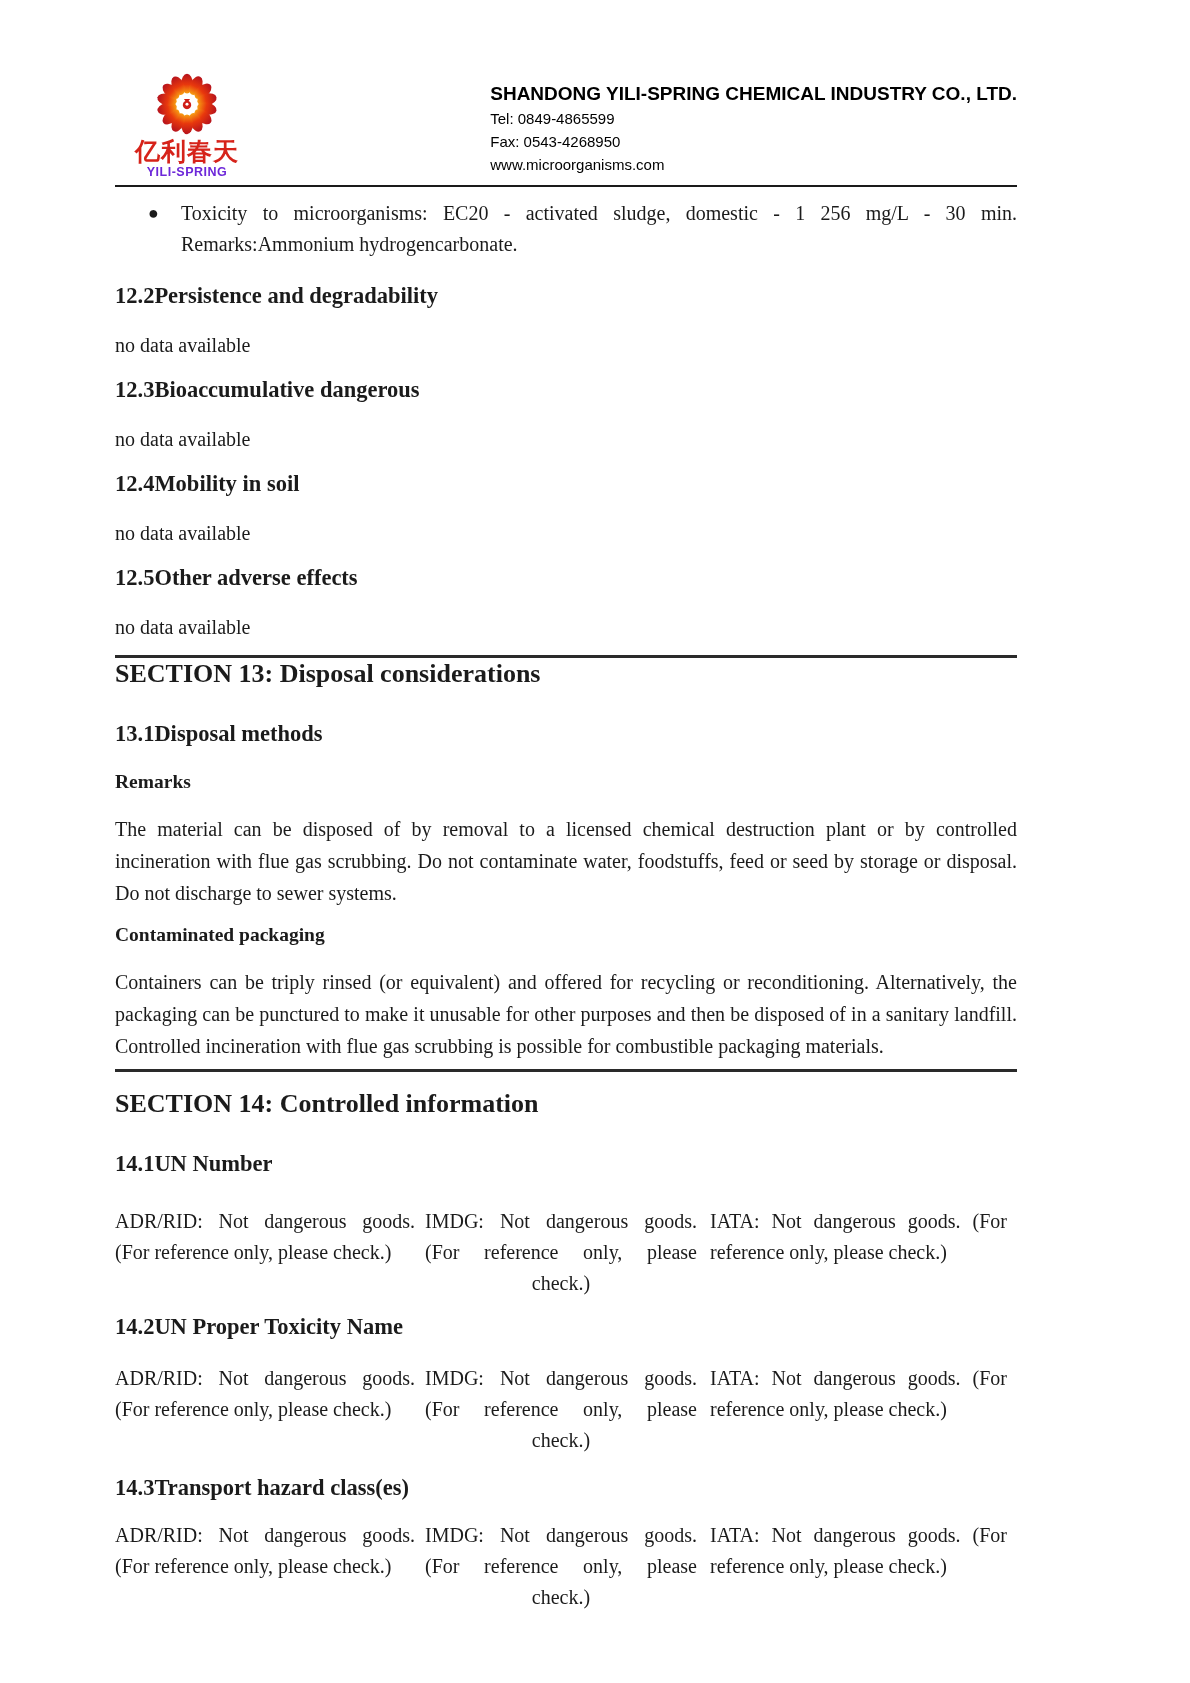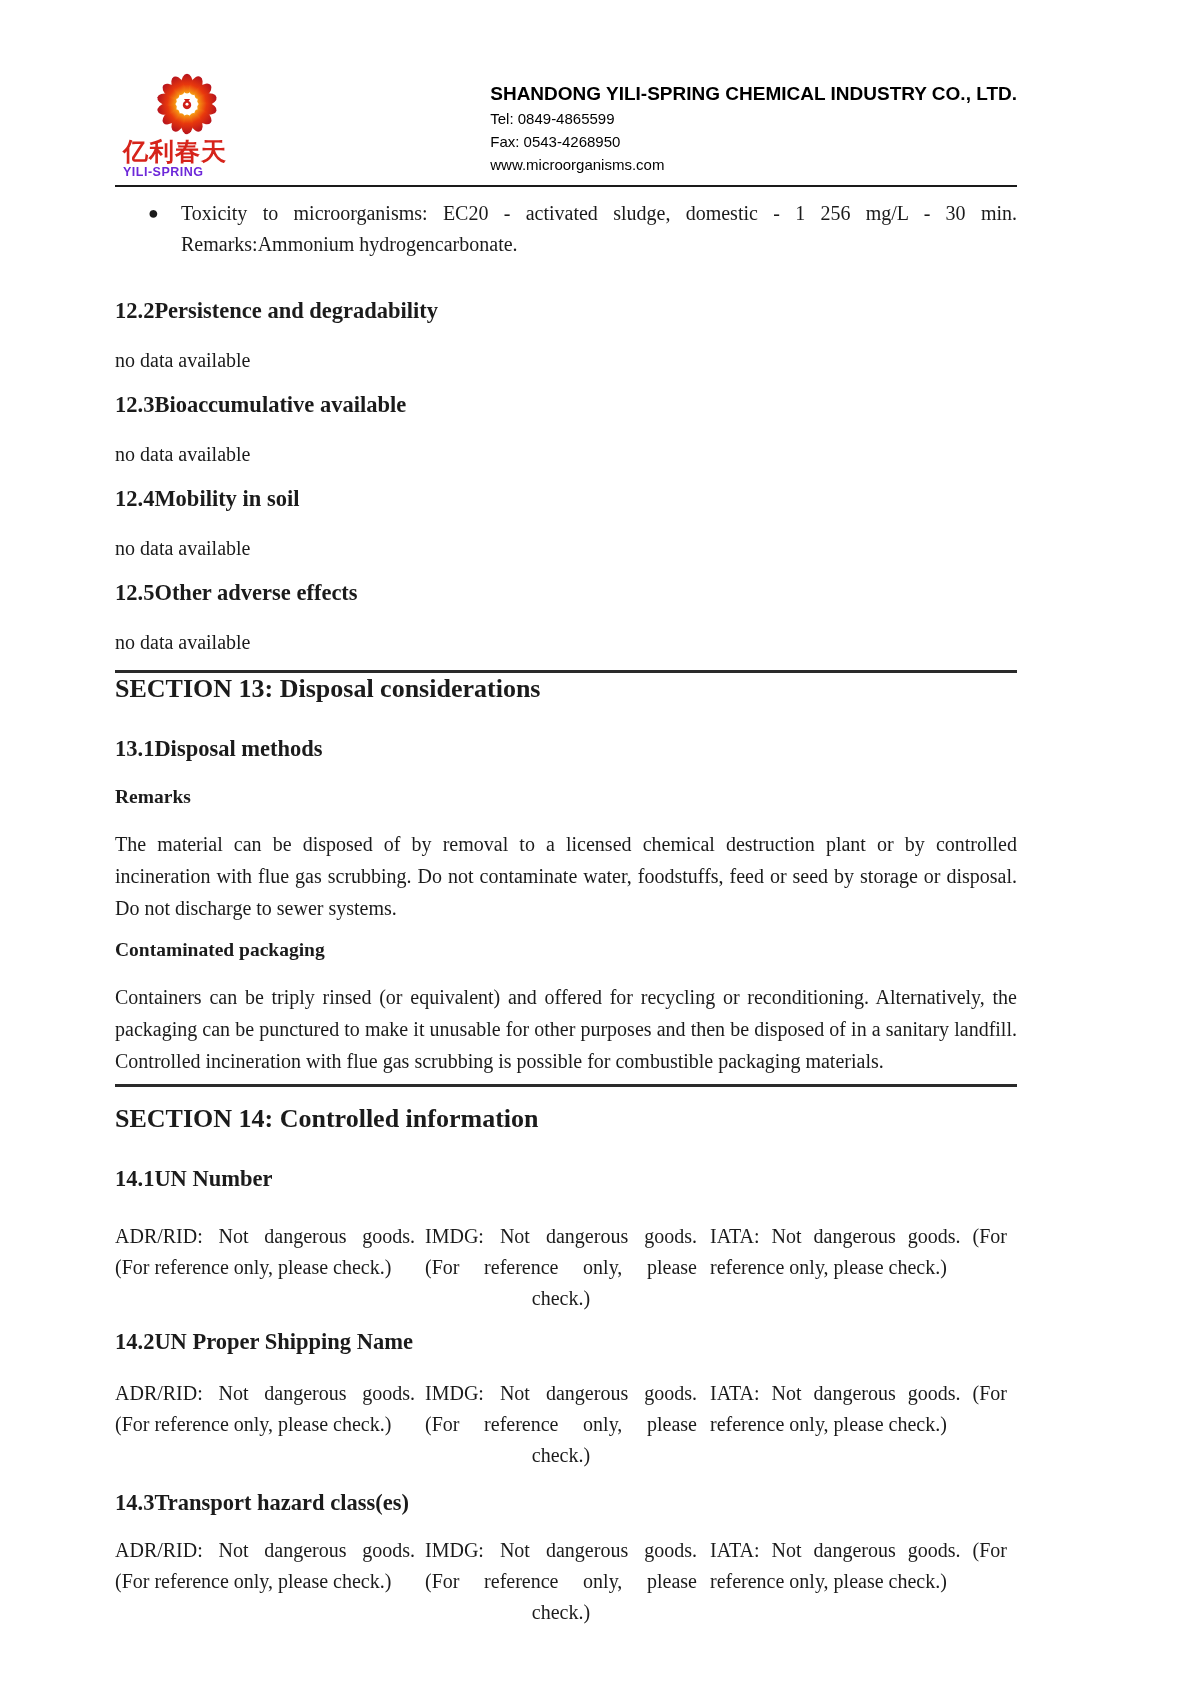"亿利春天" .logo { text-align: left -> center }
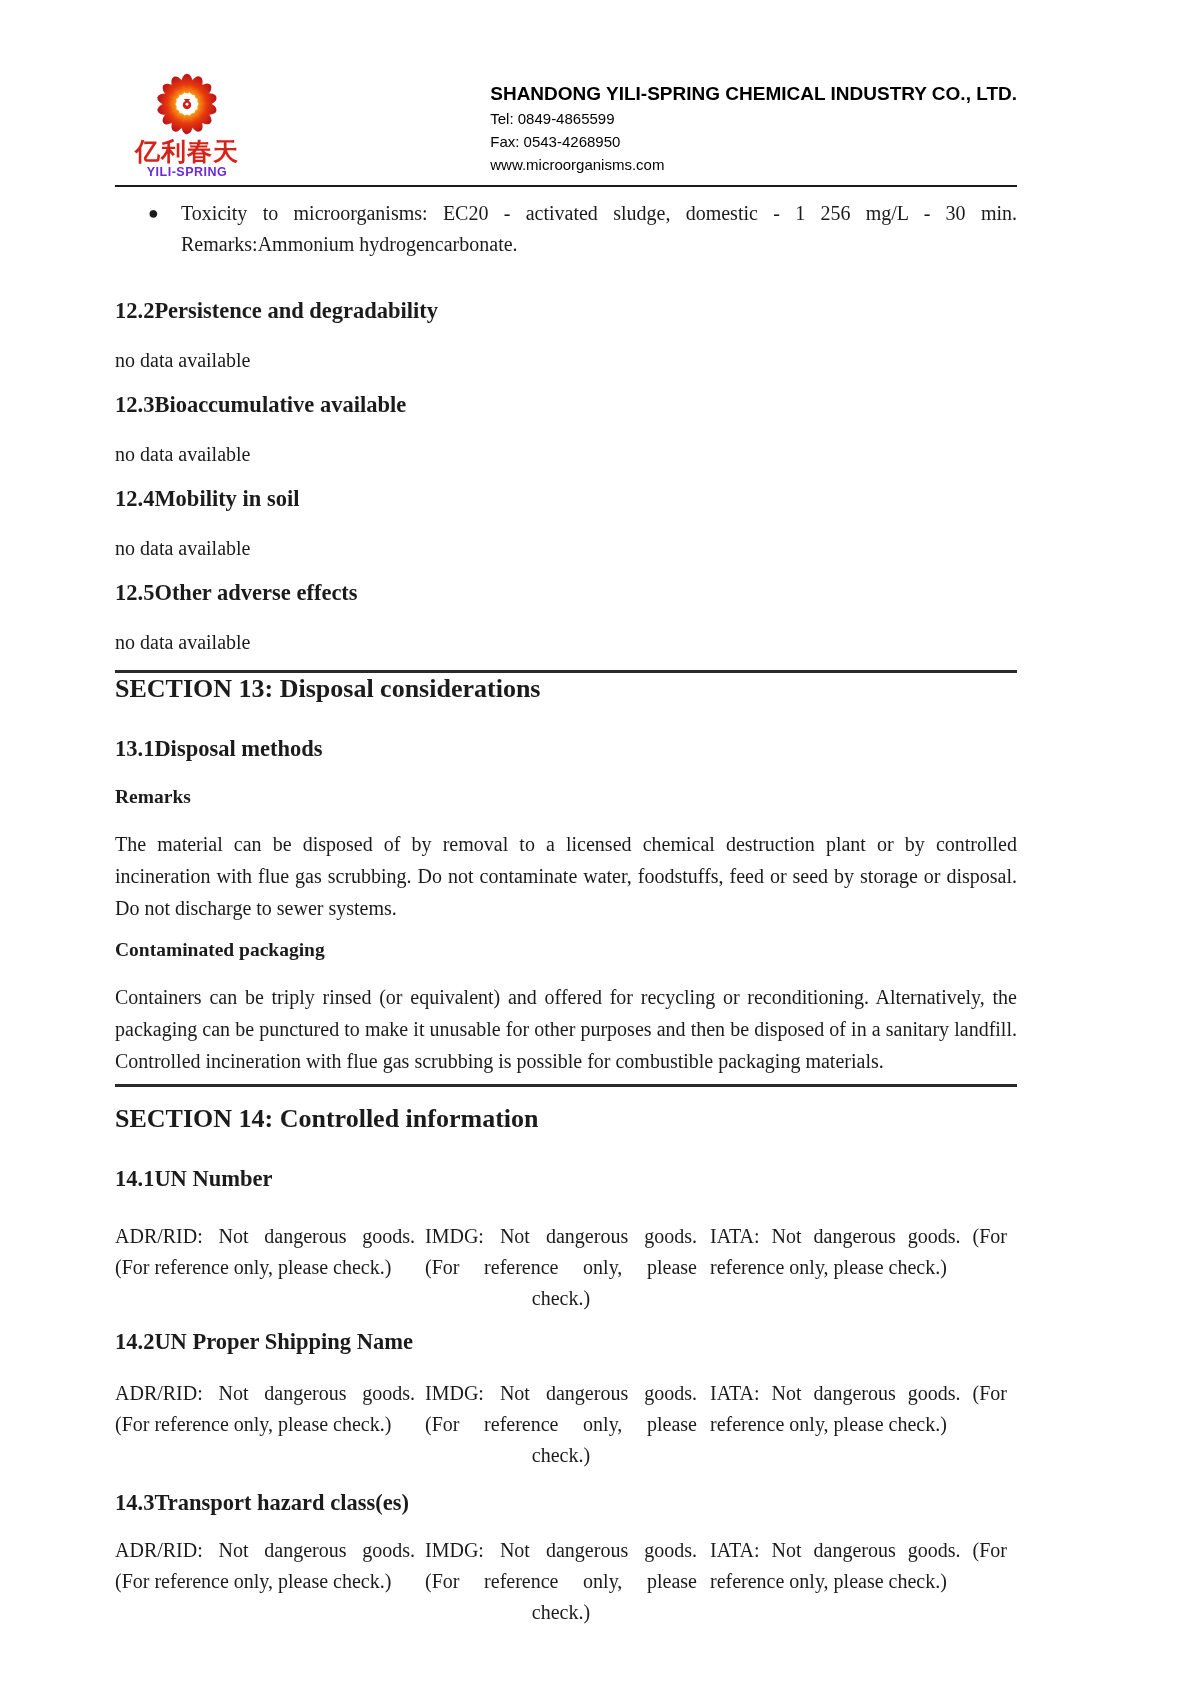"12.2Persistence and degradability" .mt-h2a { margin-top: 37px -> 22px }
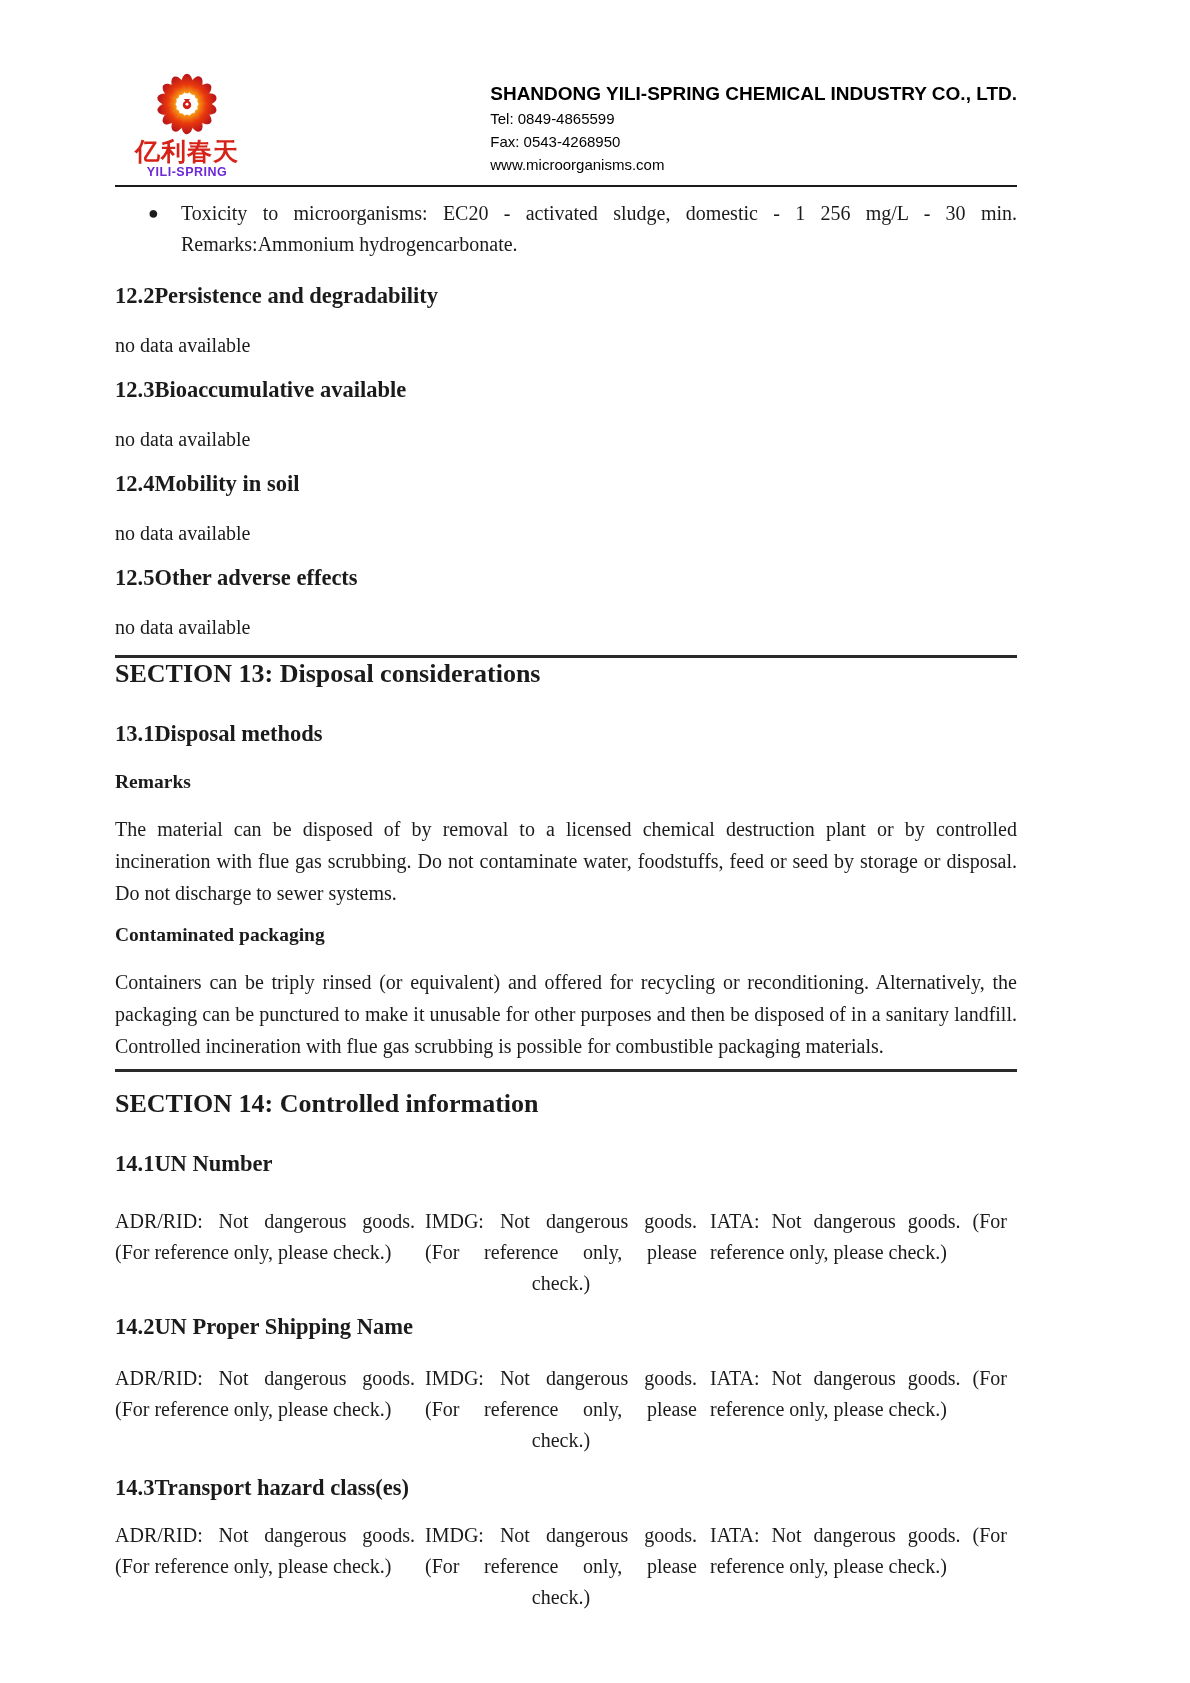"12.3Bioaccumulative available" h2.h2 { text: available -> dangerous }
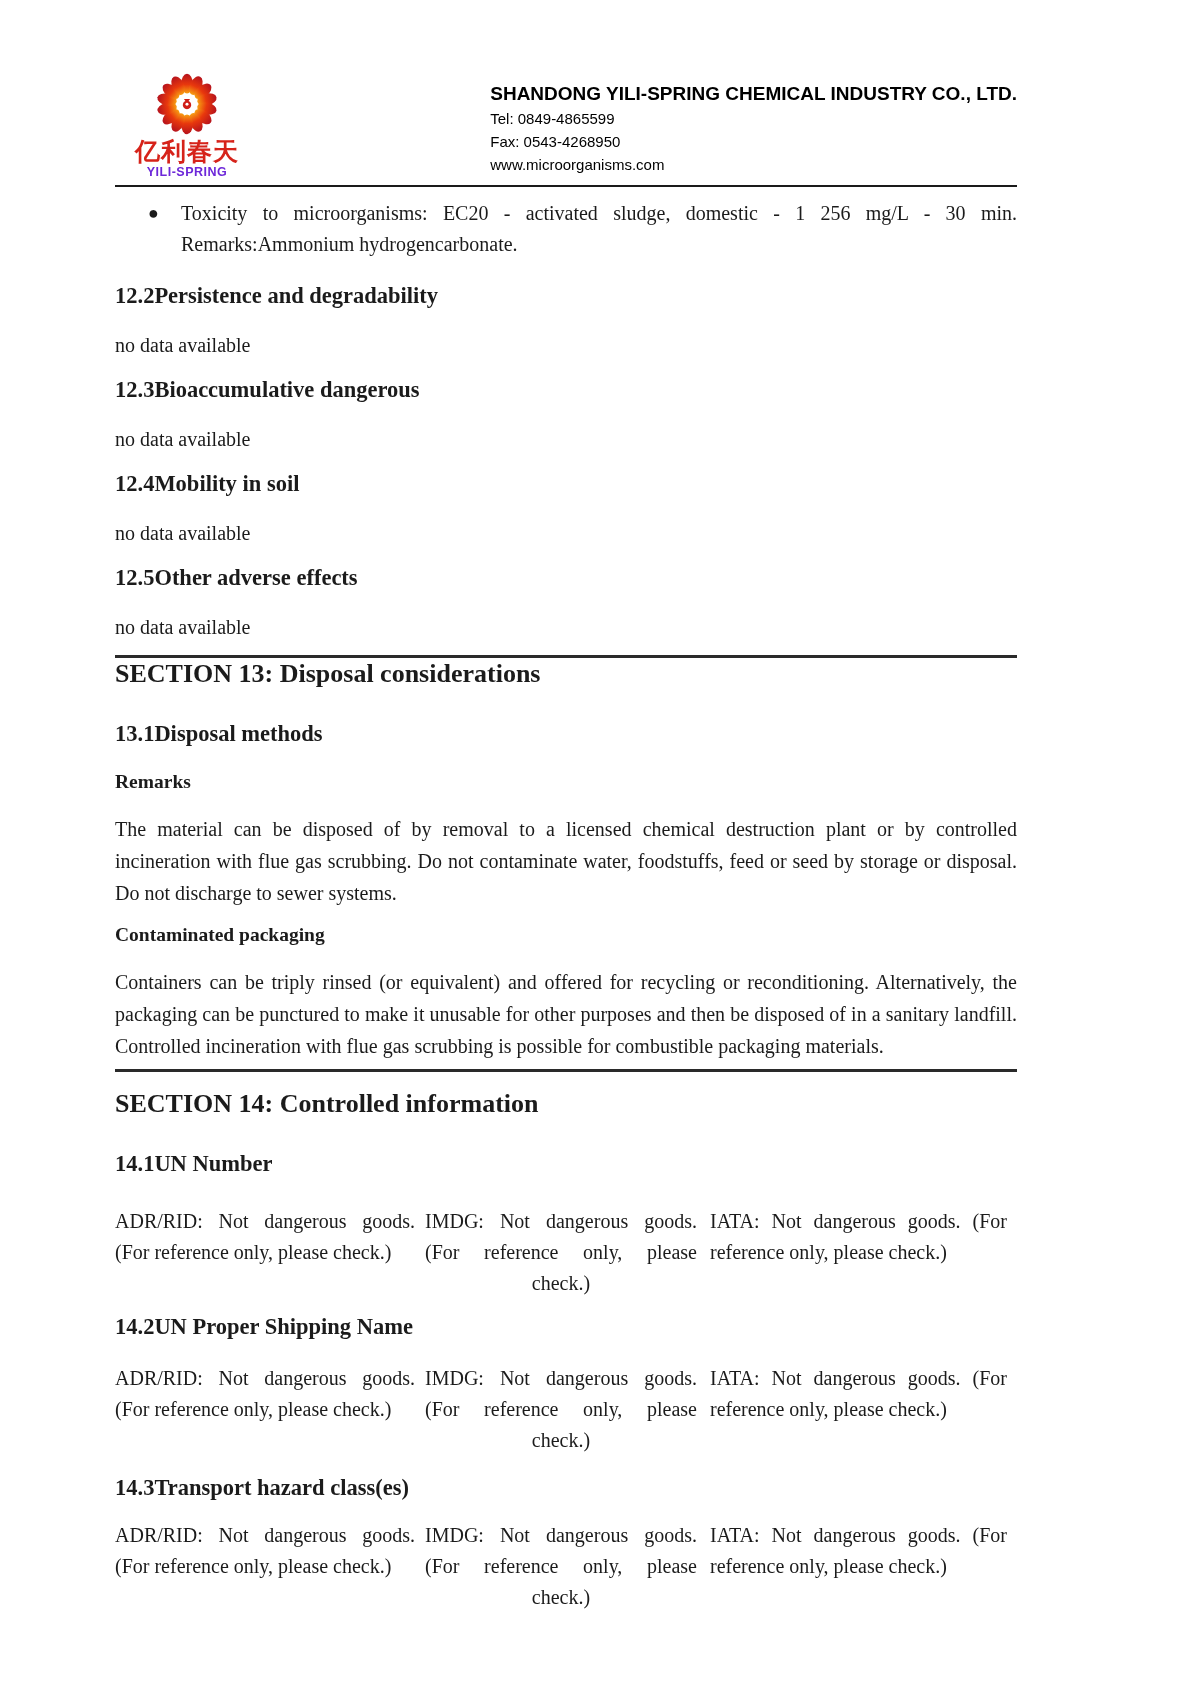"14.2UN Proper Shipping Name" h2.h2 { text: Shipping -> Toxicity }
